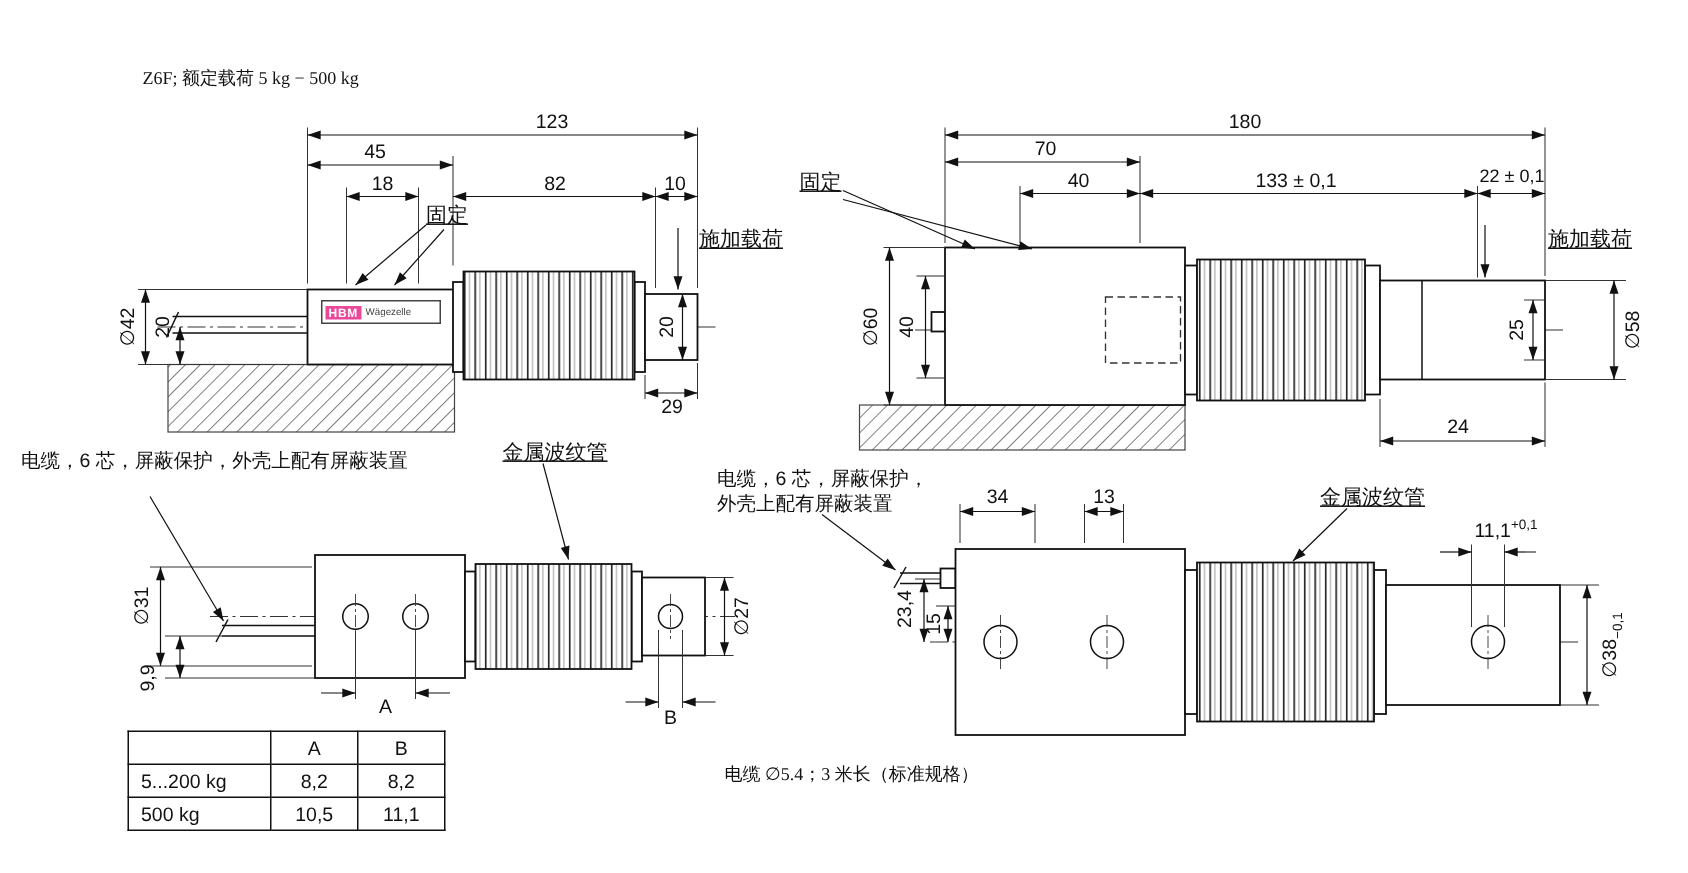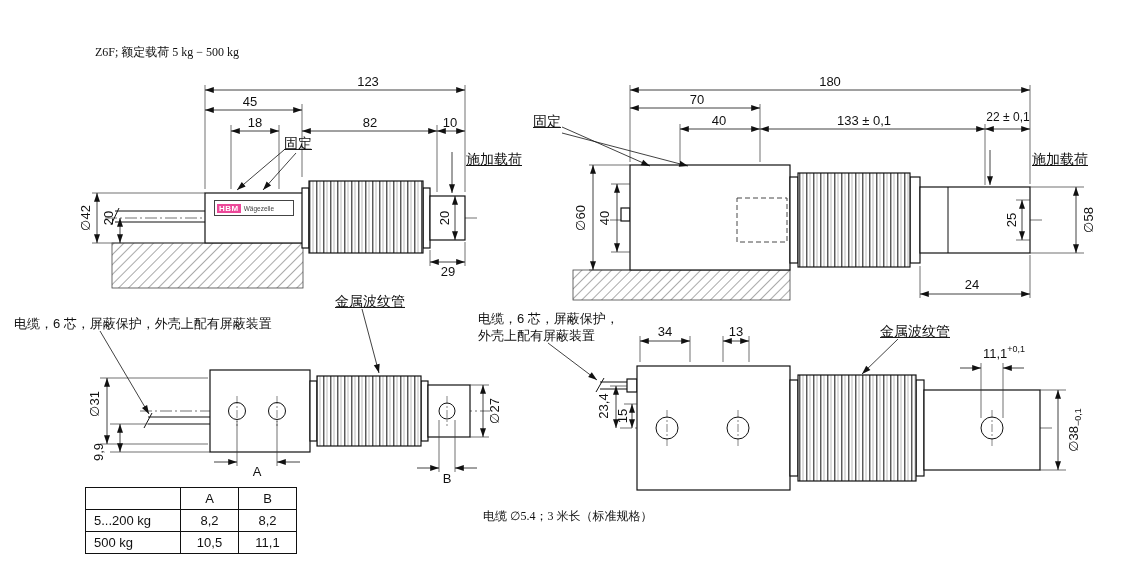"电缆，6 芯，屏蔽保护，外壳上配有屏蔽装置" div.lbl { top: 317px -> 300px }
